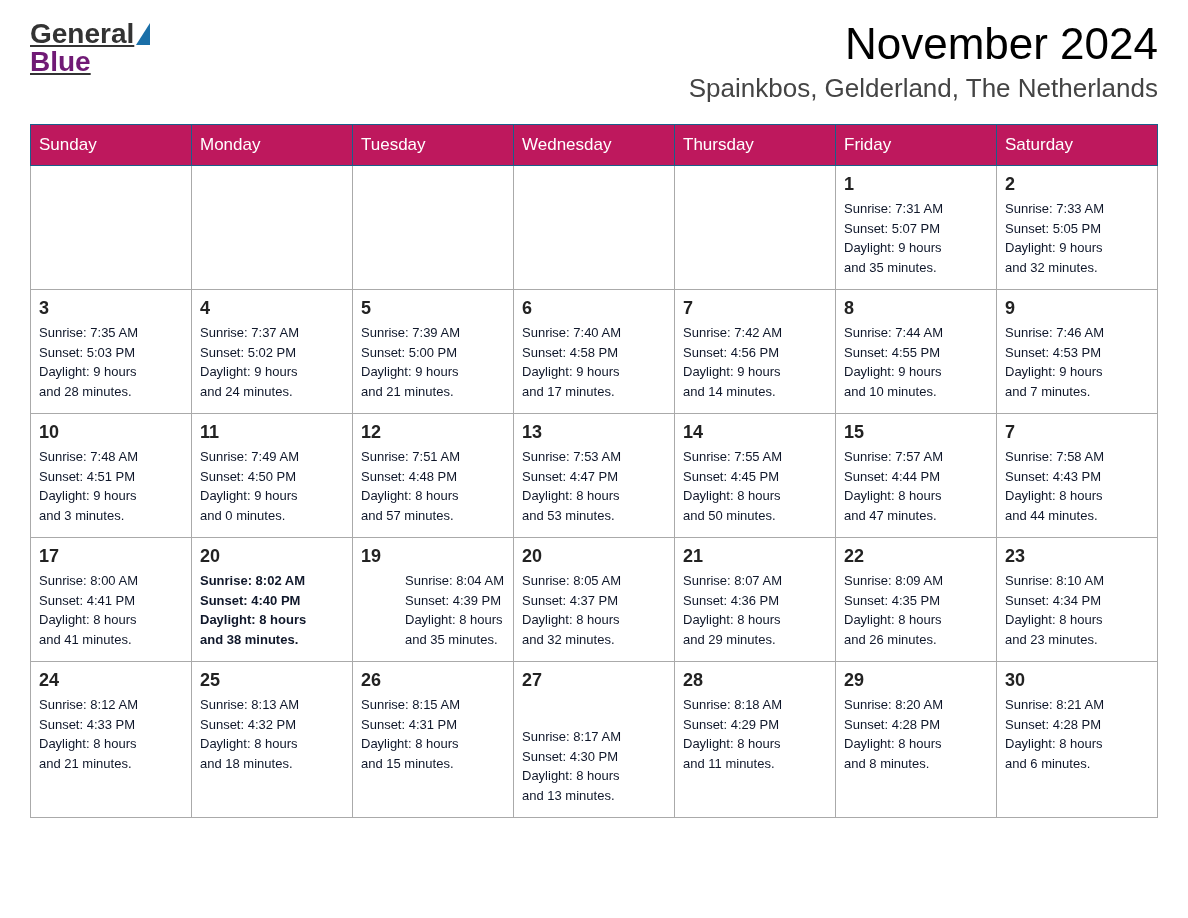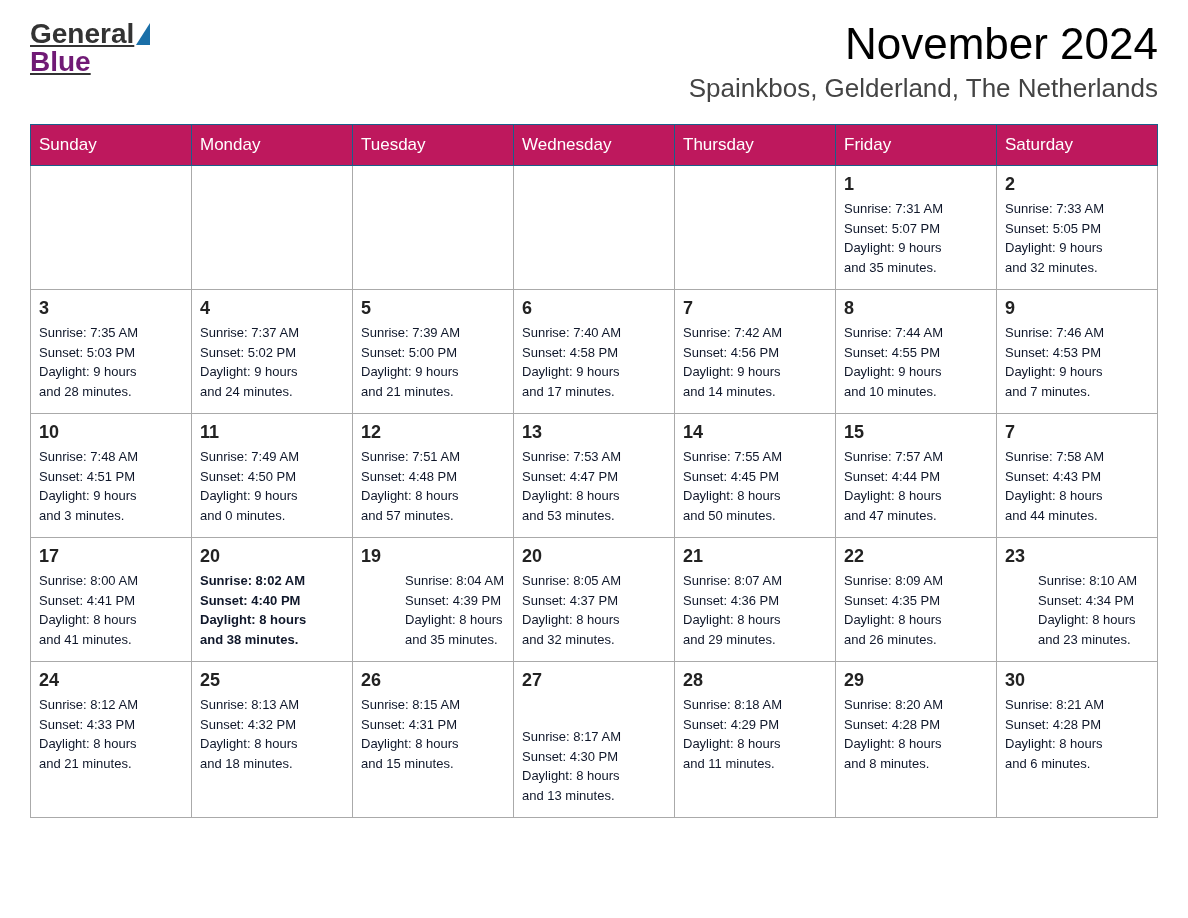"Sunrise: 8:10 AM" div.day-info { margin-left: 33px -> none }
